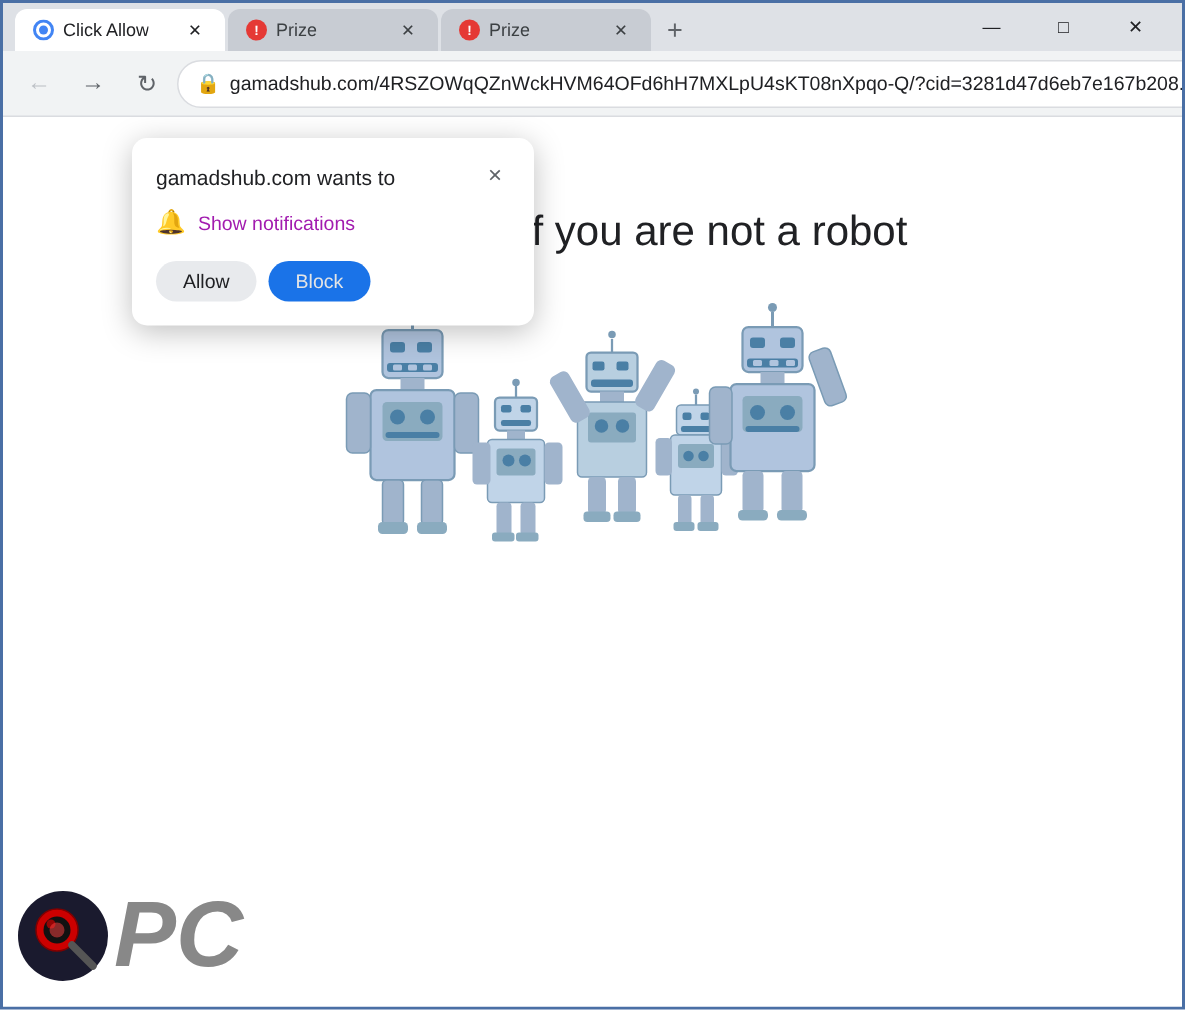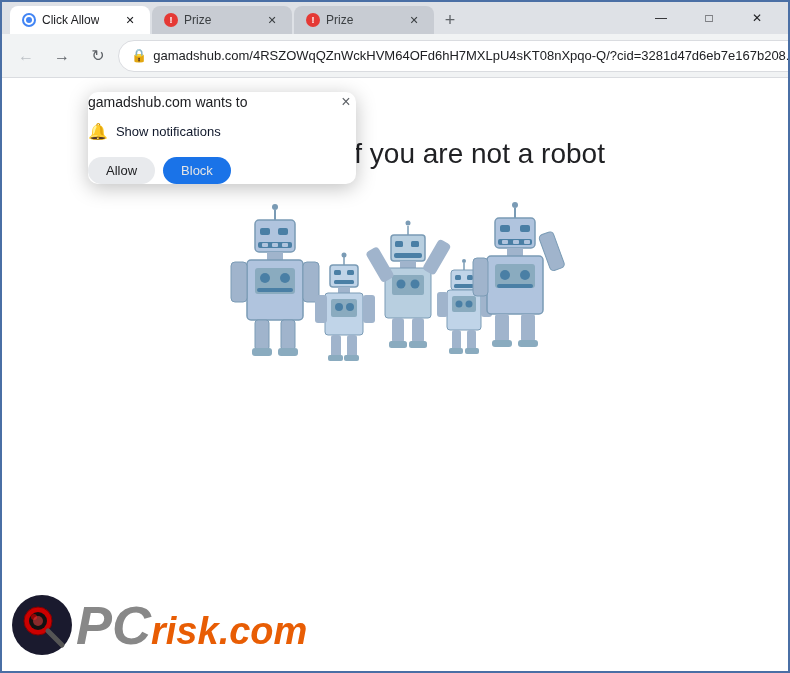"gamadshub.com wants to" .notification-popup { padding: none -> 16px }
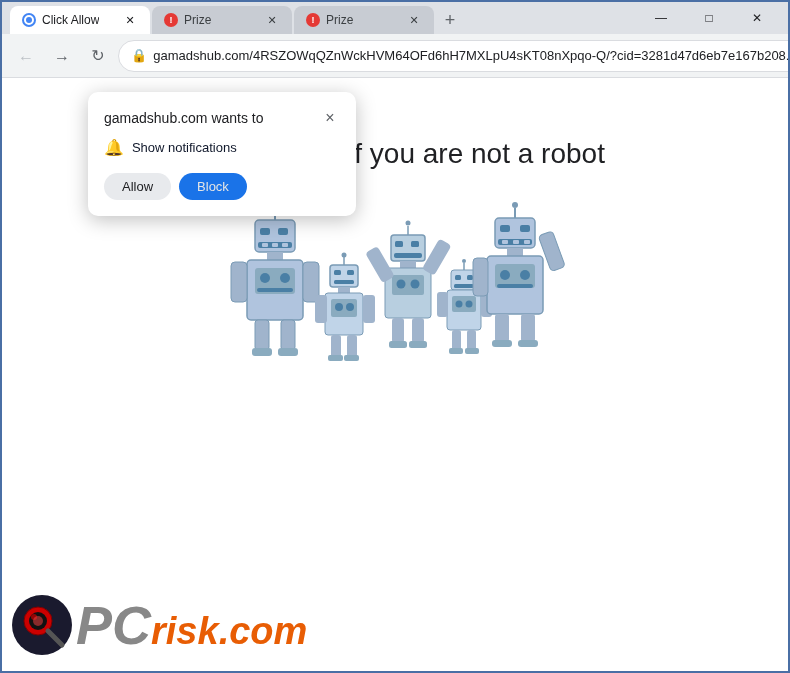"Show notifications" .notification-text { color: #0f172a -> #a21caf }
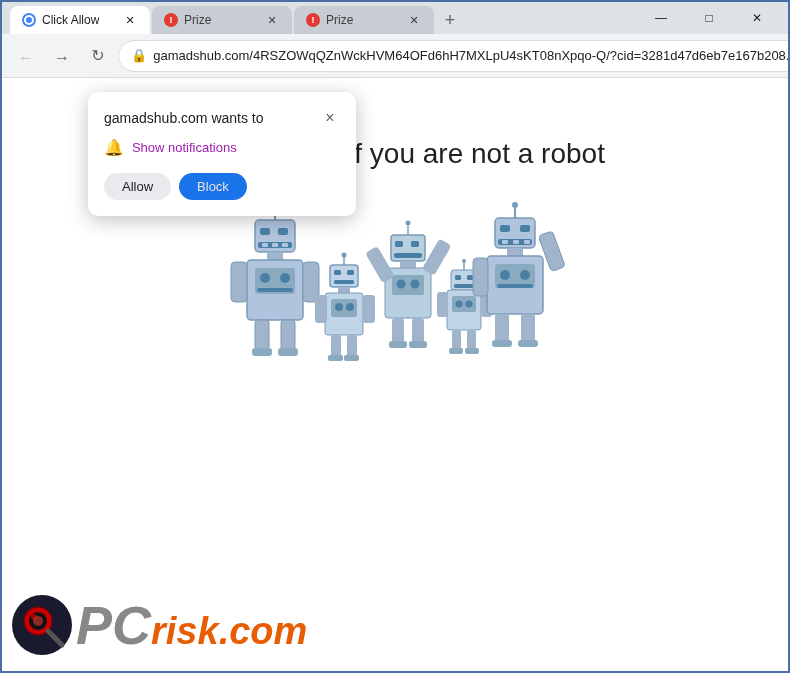"PC" span { font-size: 54px -> 62px }
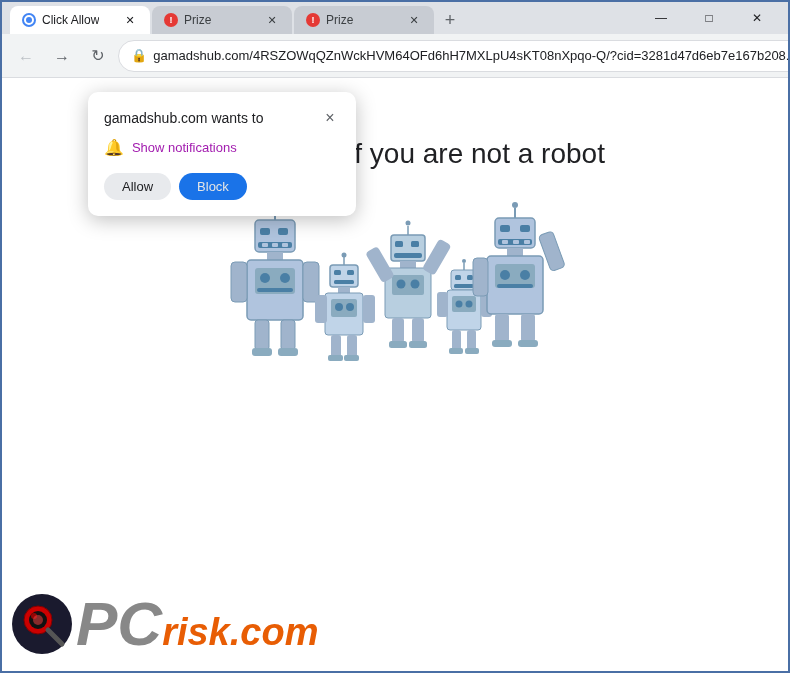"risk.com" span { html: <span>risk.com</span> -> none }
